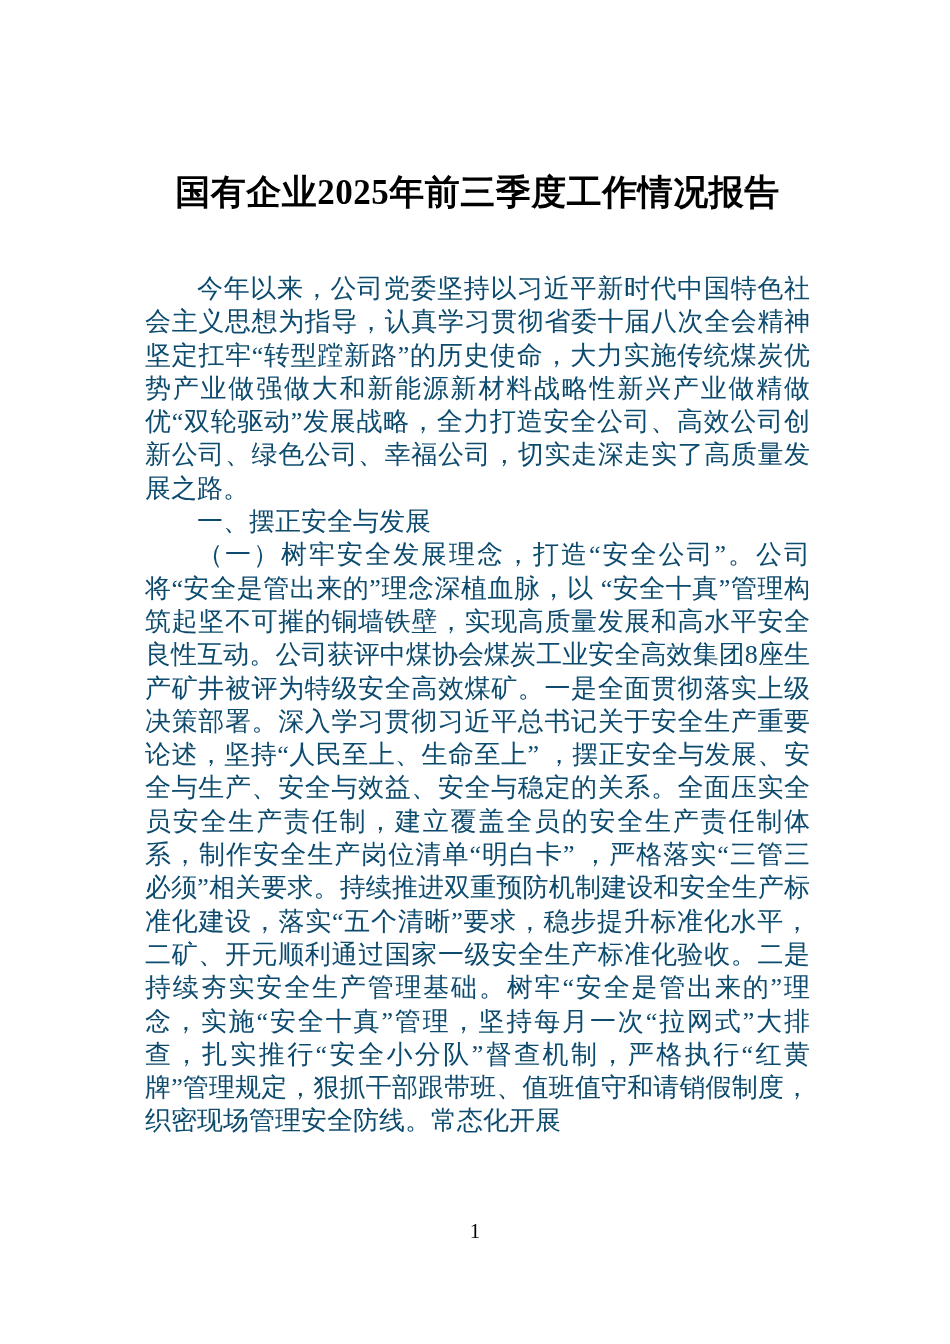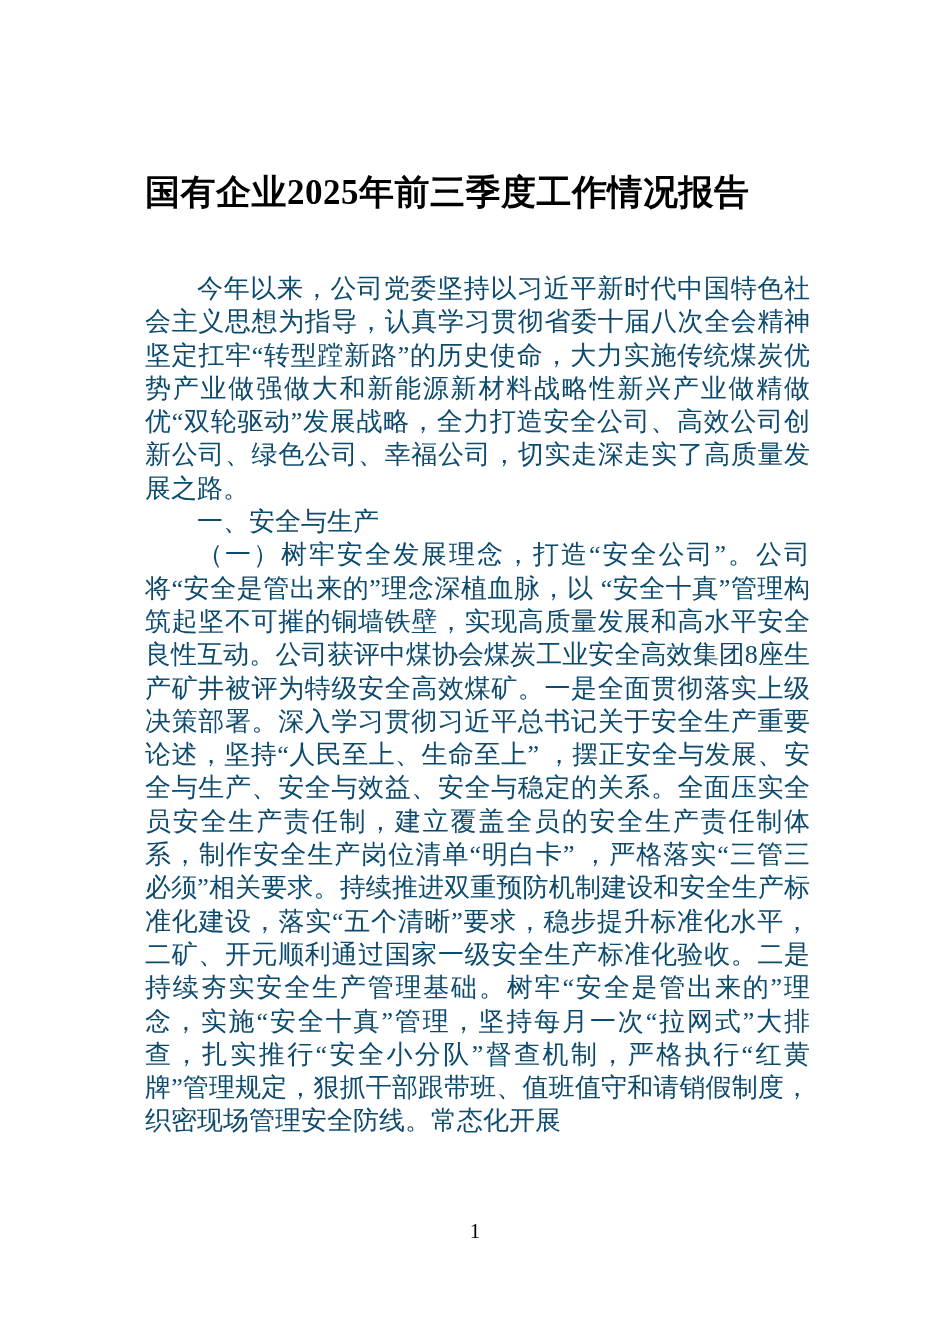"国有企业2025年前三季度工作情况报告" .doc-title { text-align: left -> center }
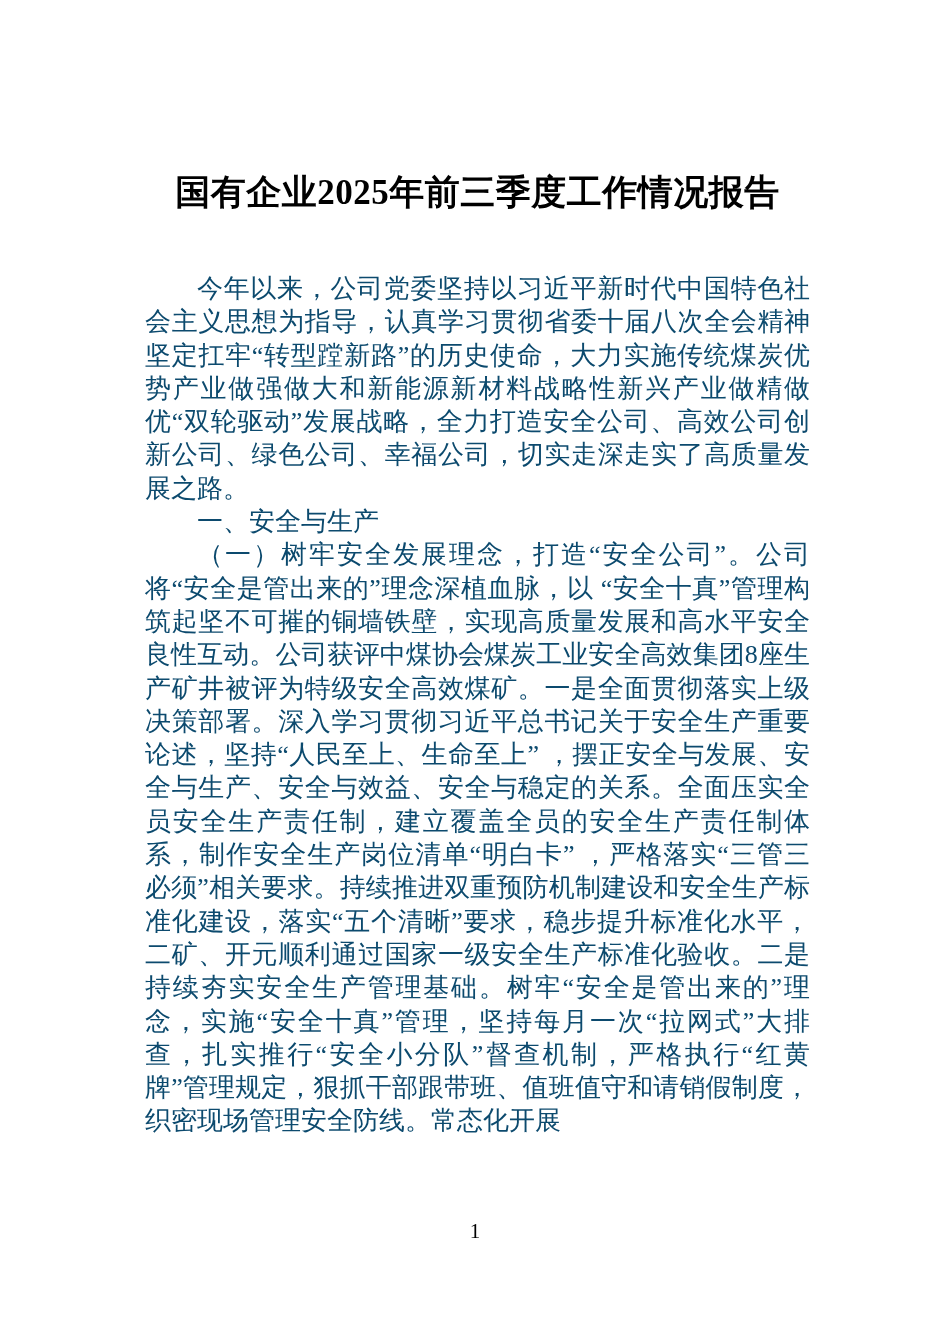"一、安全与生产" p.para { text: 安全与生产 -> 摆正安全与发展 }
